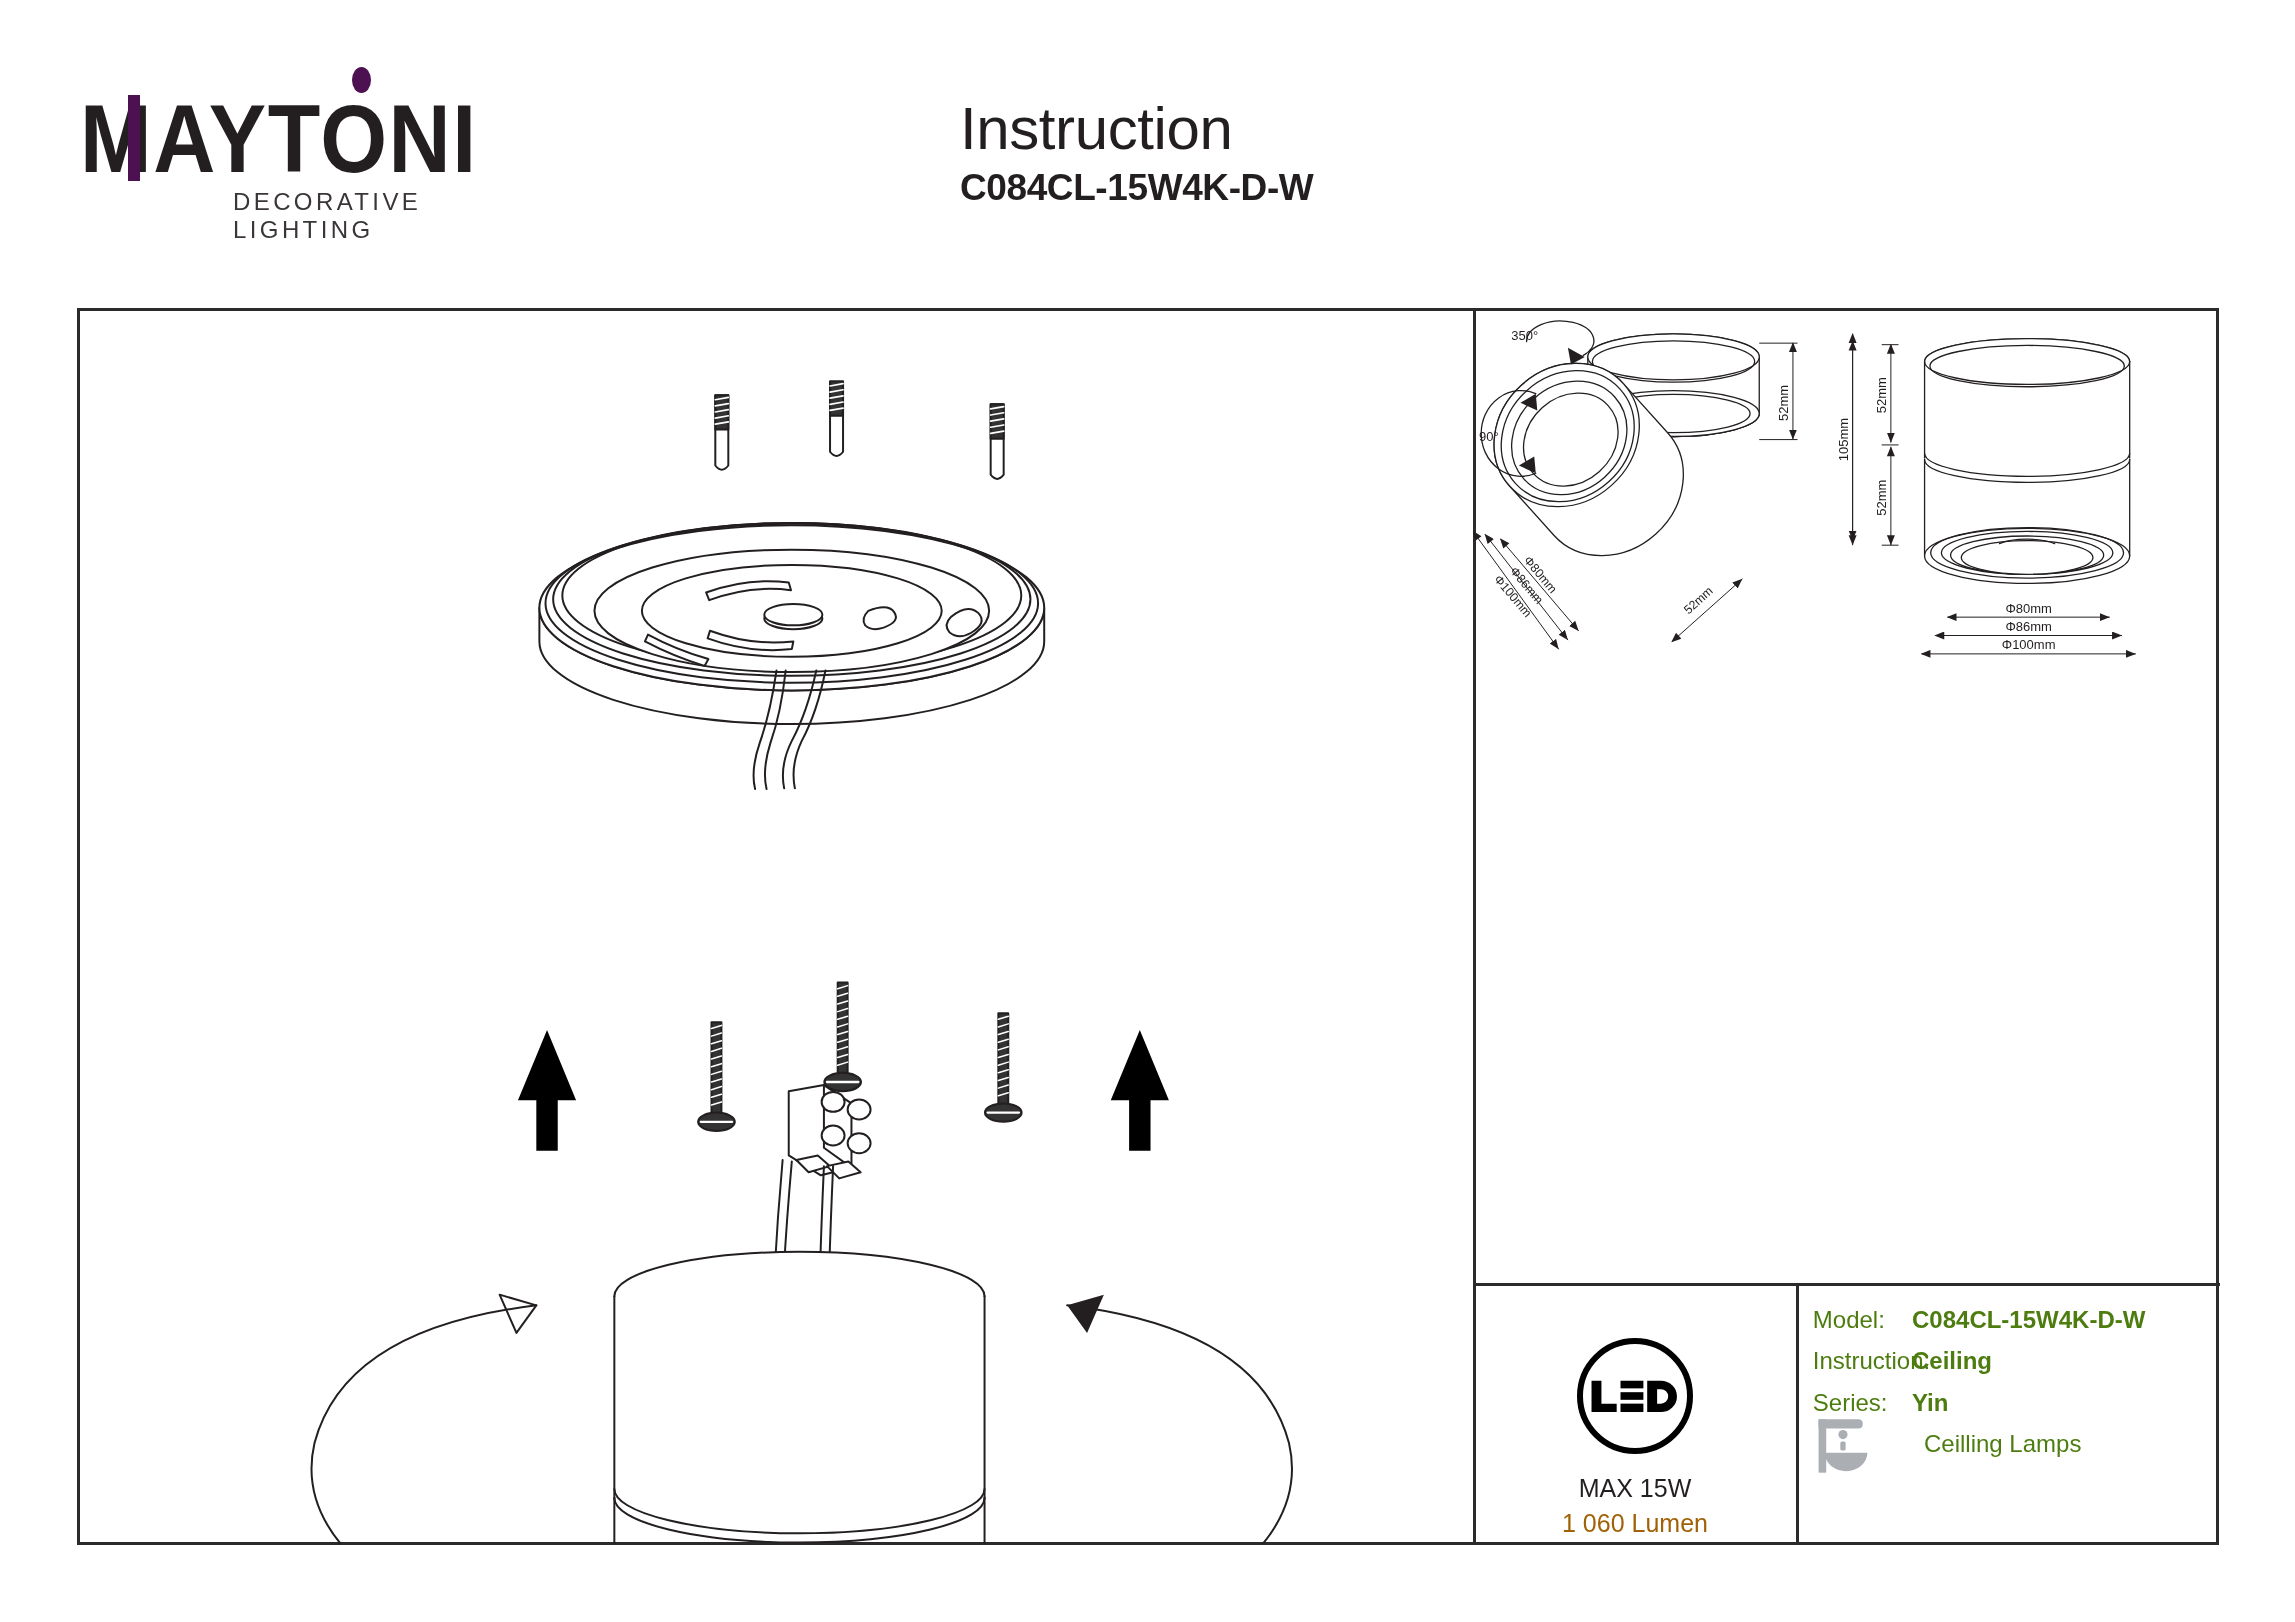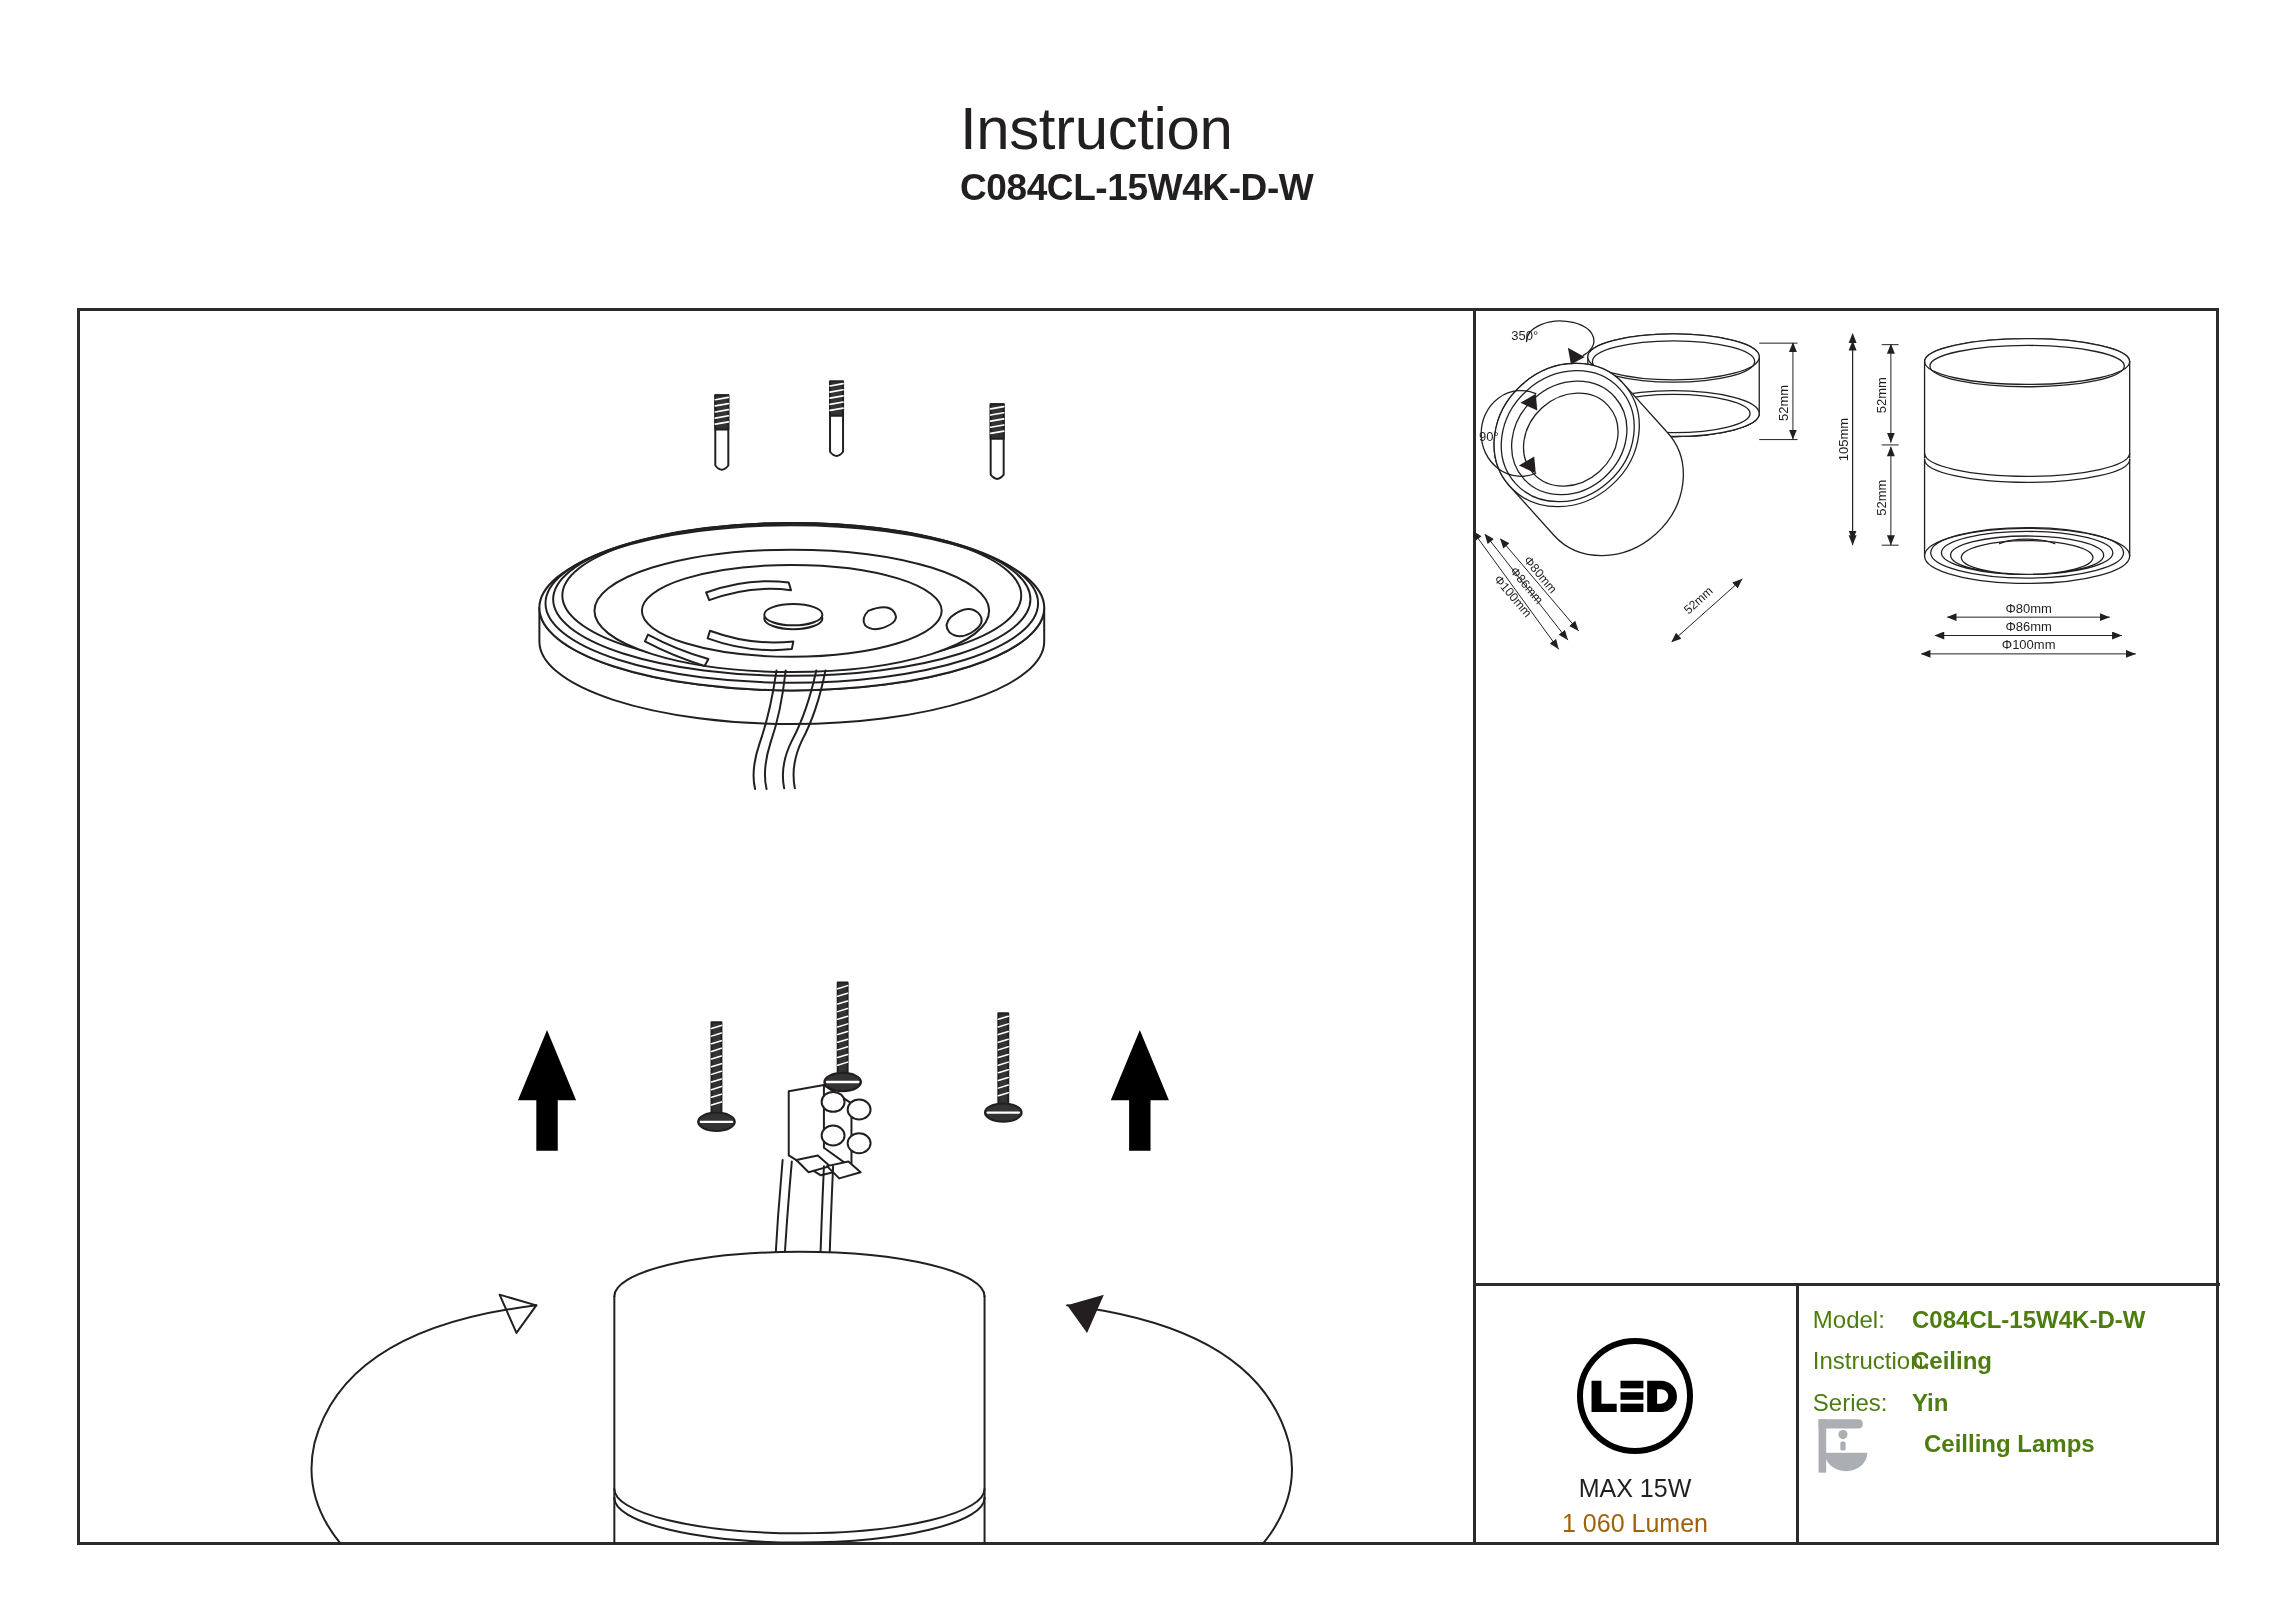"MAYTONI" div { html: none -> <div> <div> <span>MAYTONI</span> <span></span> <span></span> </div> <div>DECORATIVE LIGHTING</div> </div> }
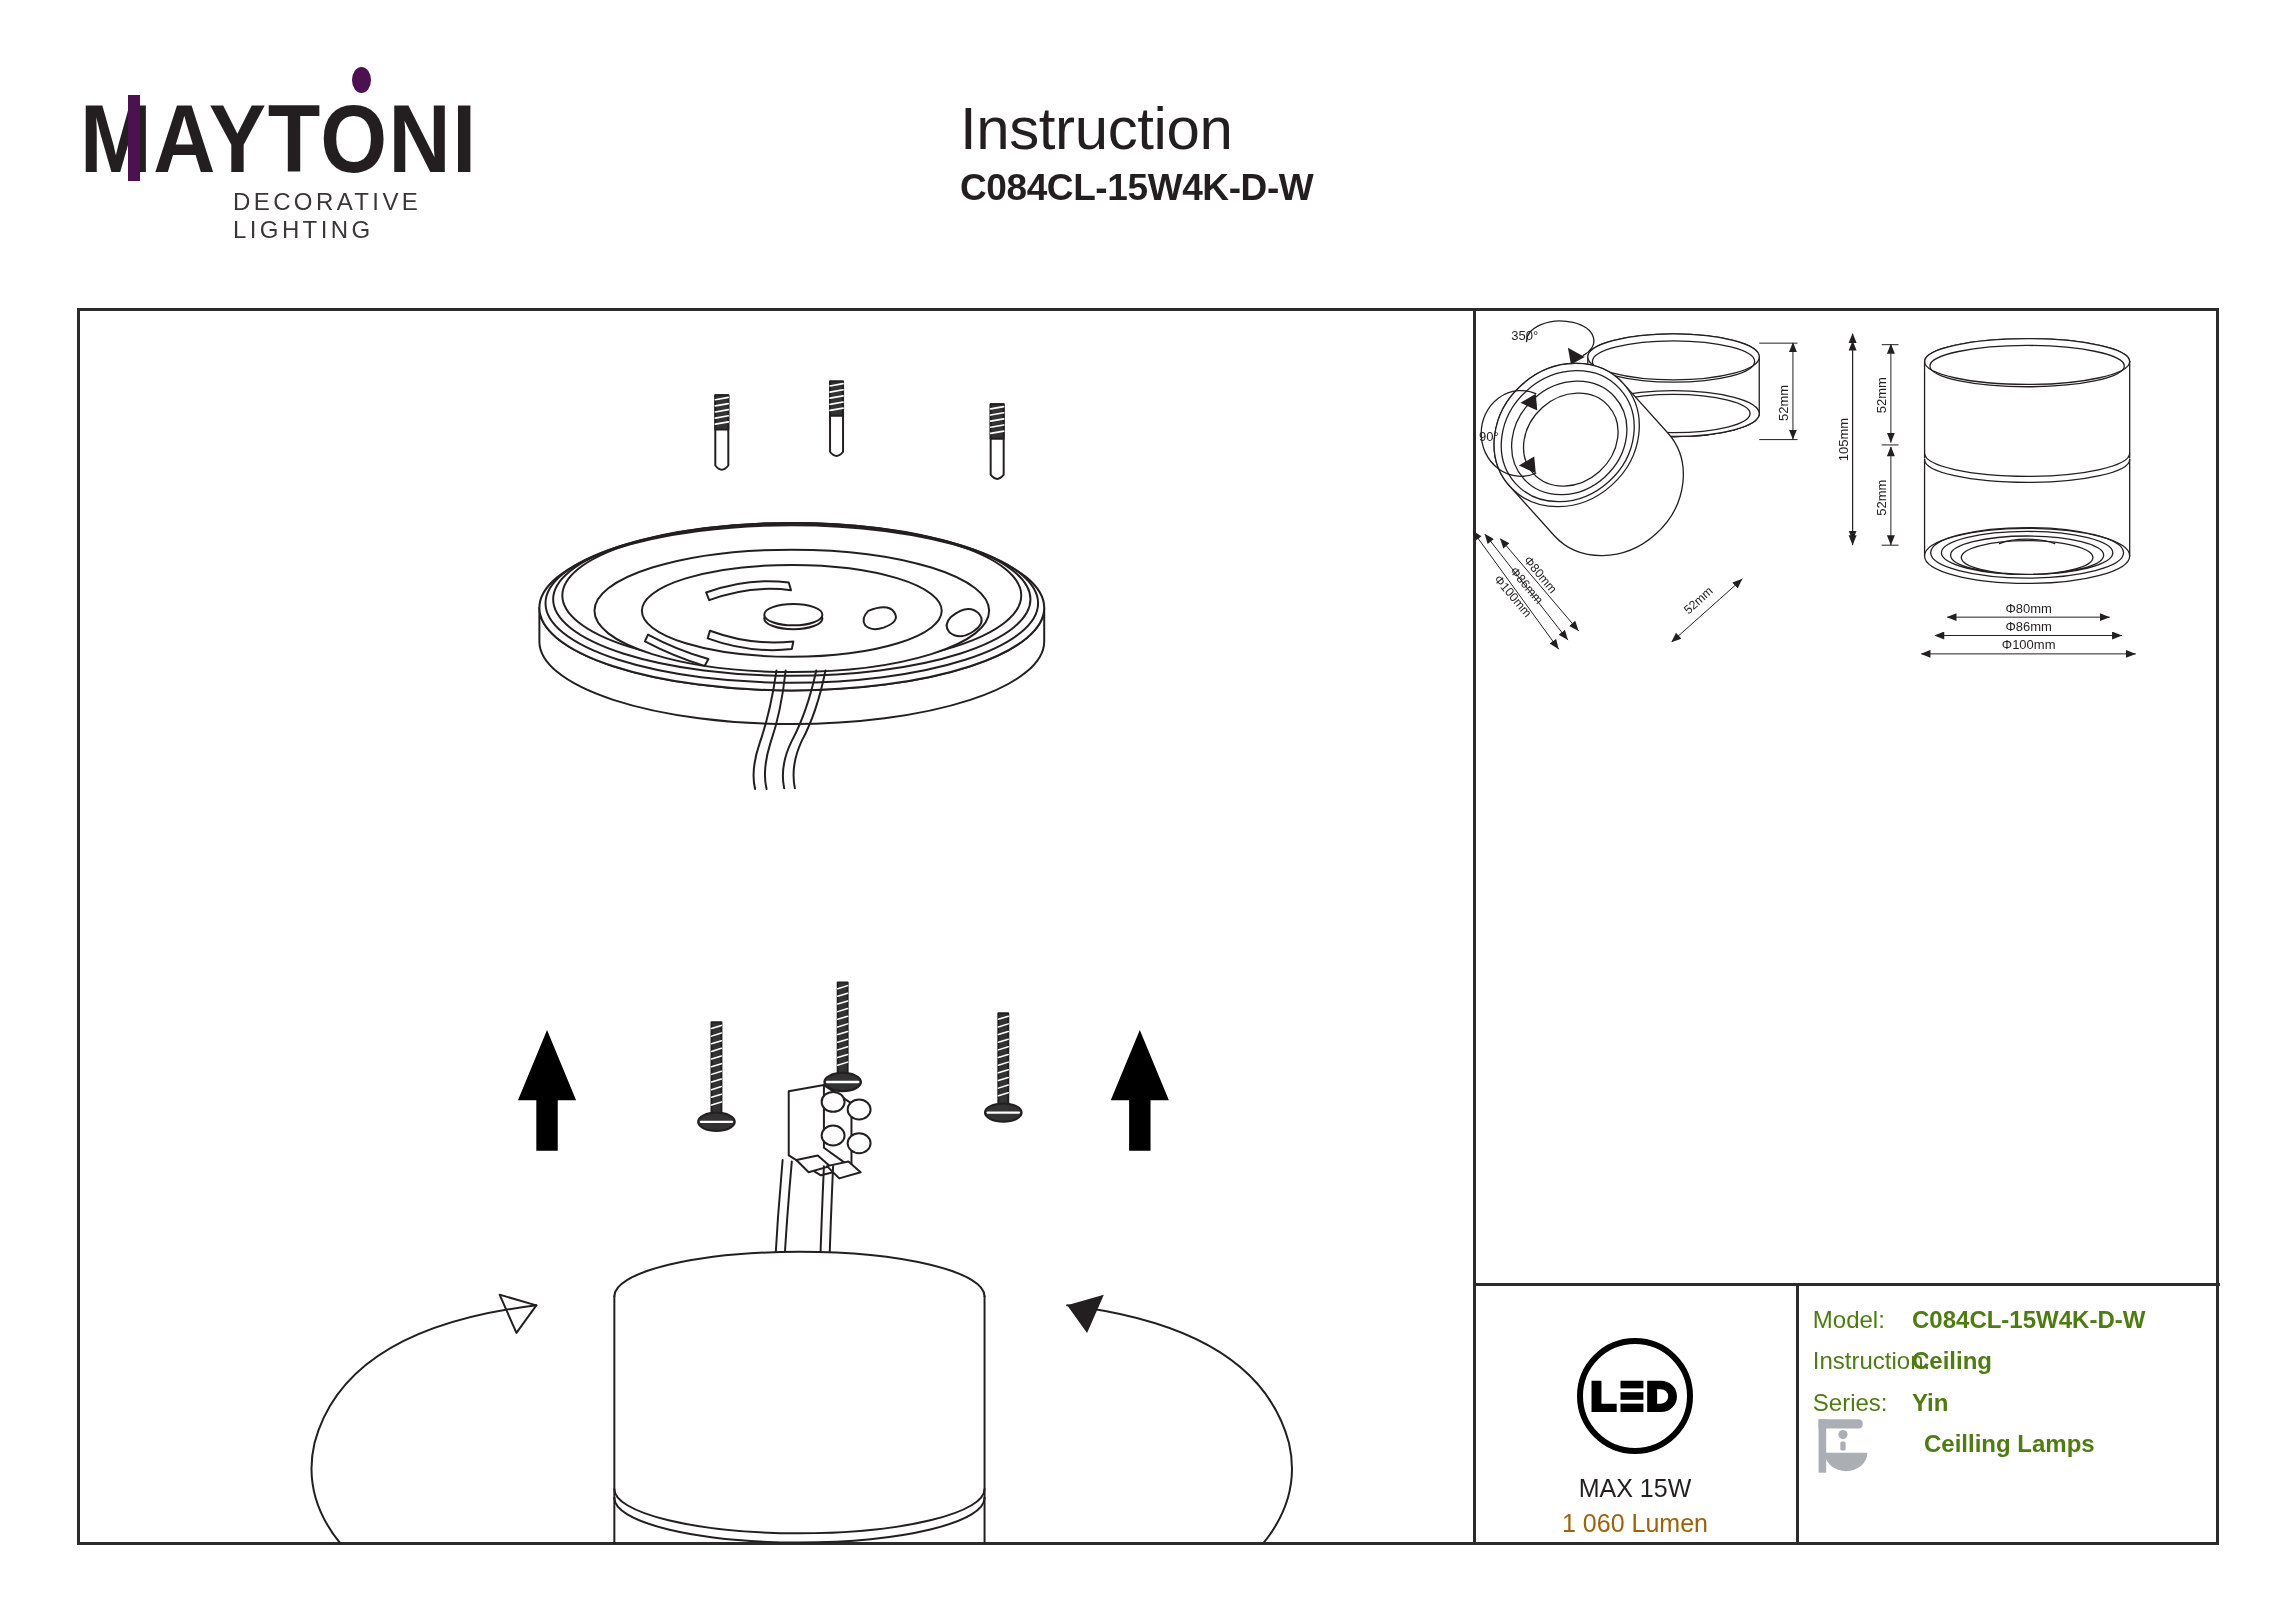"Ceilling Lamps" #info-row-cat { font-weight: bold -> normal }
